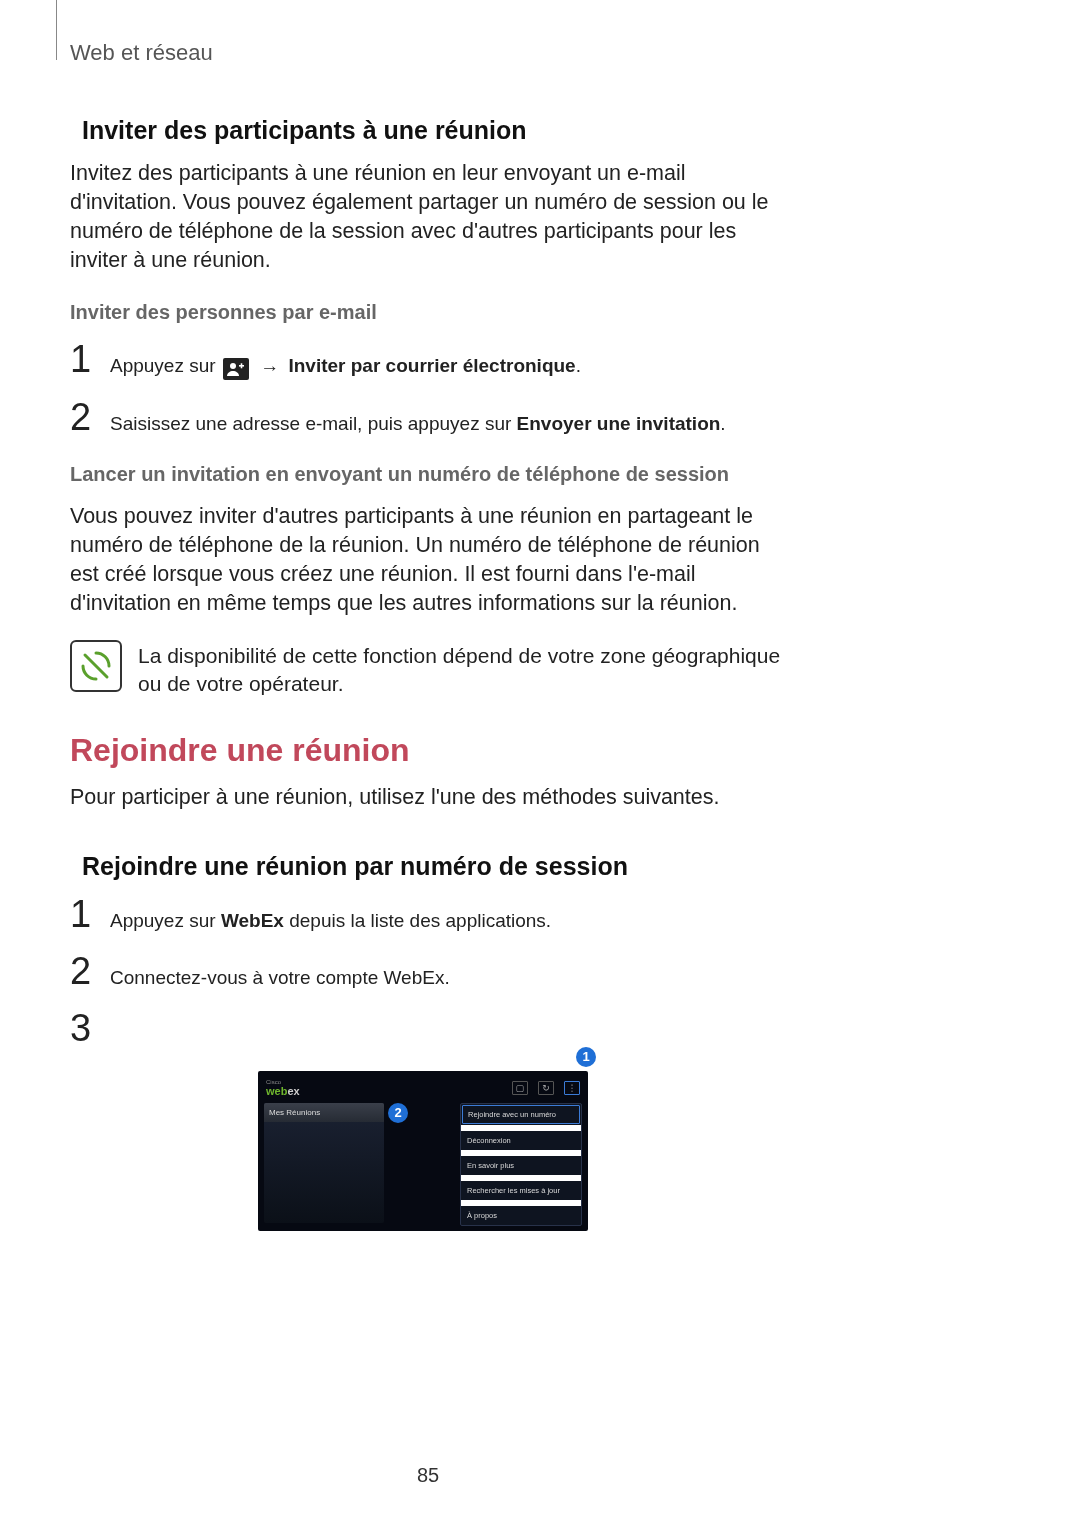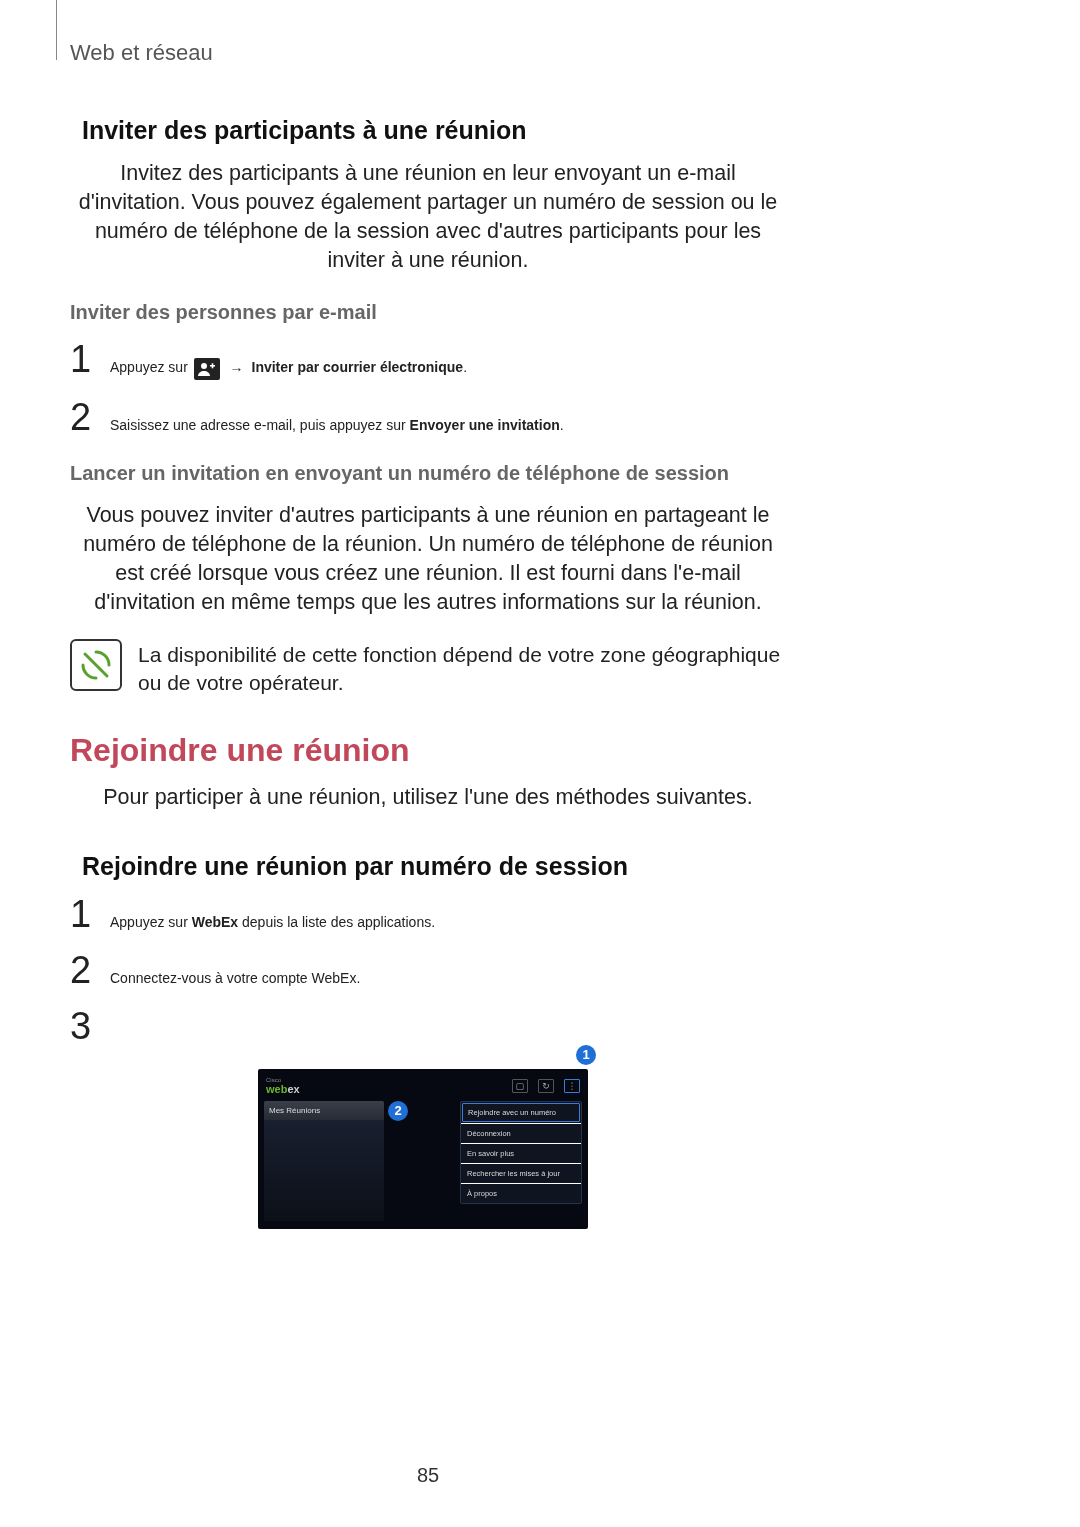"Invitez des participants à une" p.body { text-align: center -> none }
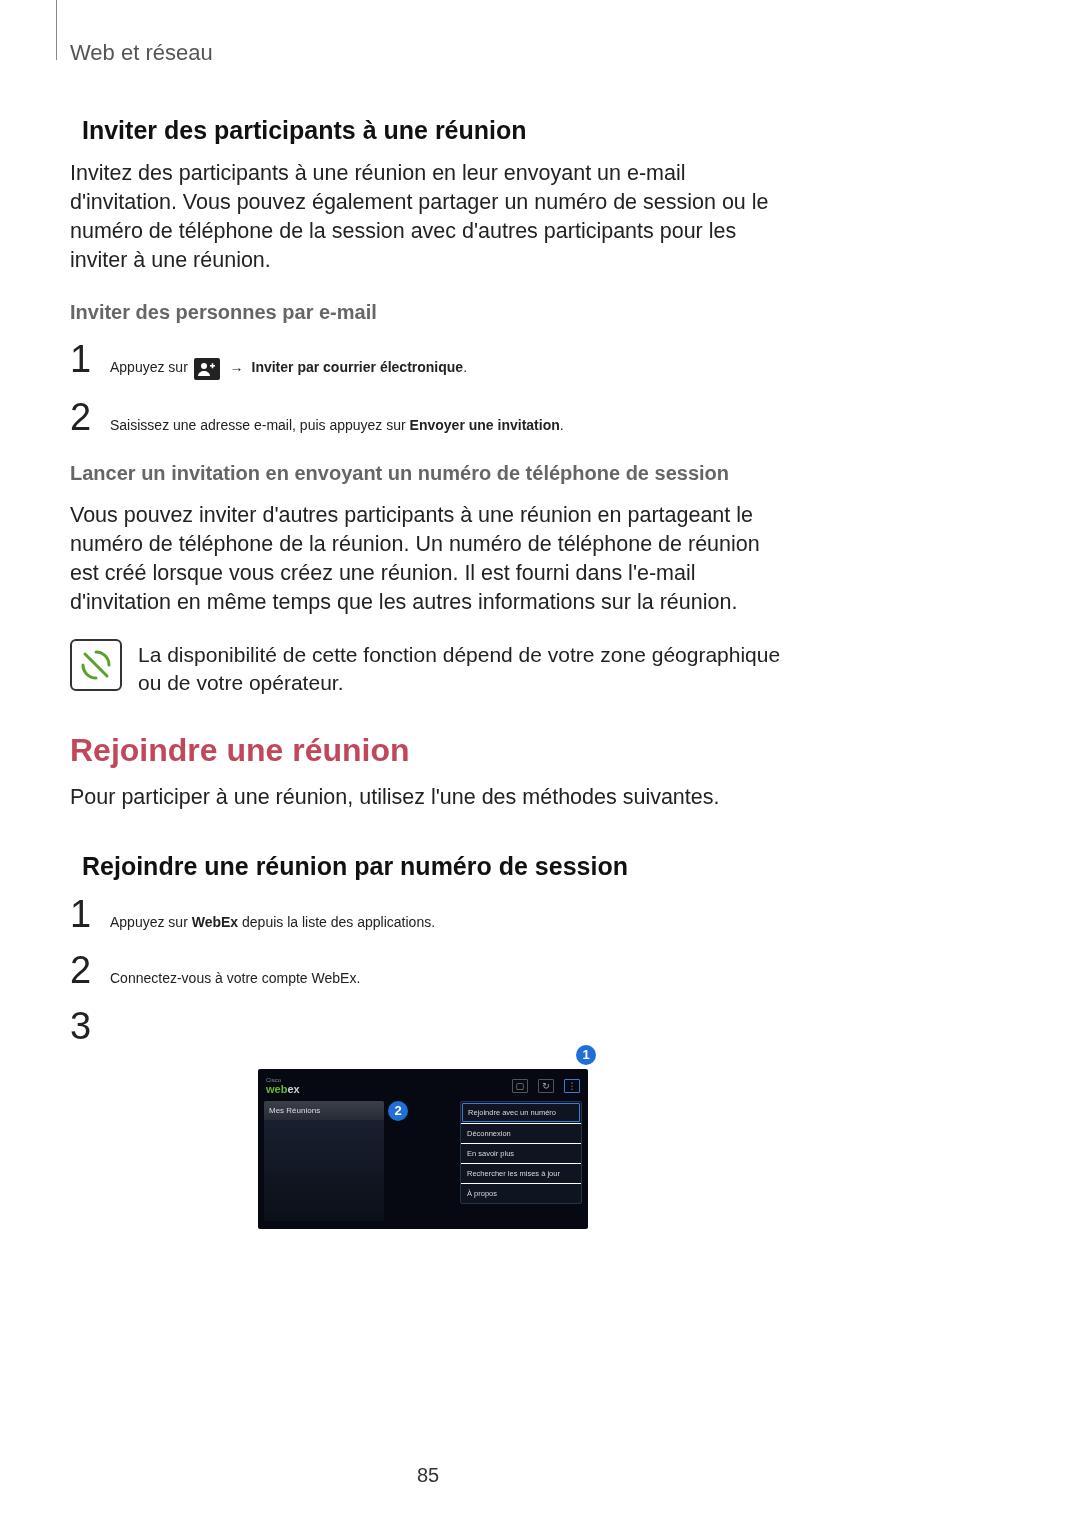"Appuyez sur → Inviter par" .step-body { font-size: 14px -> 19px }
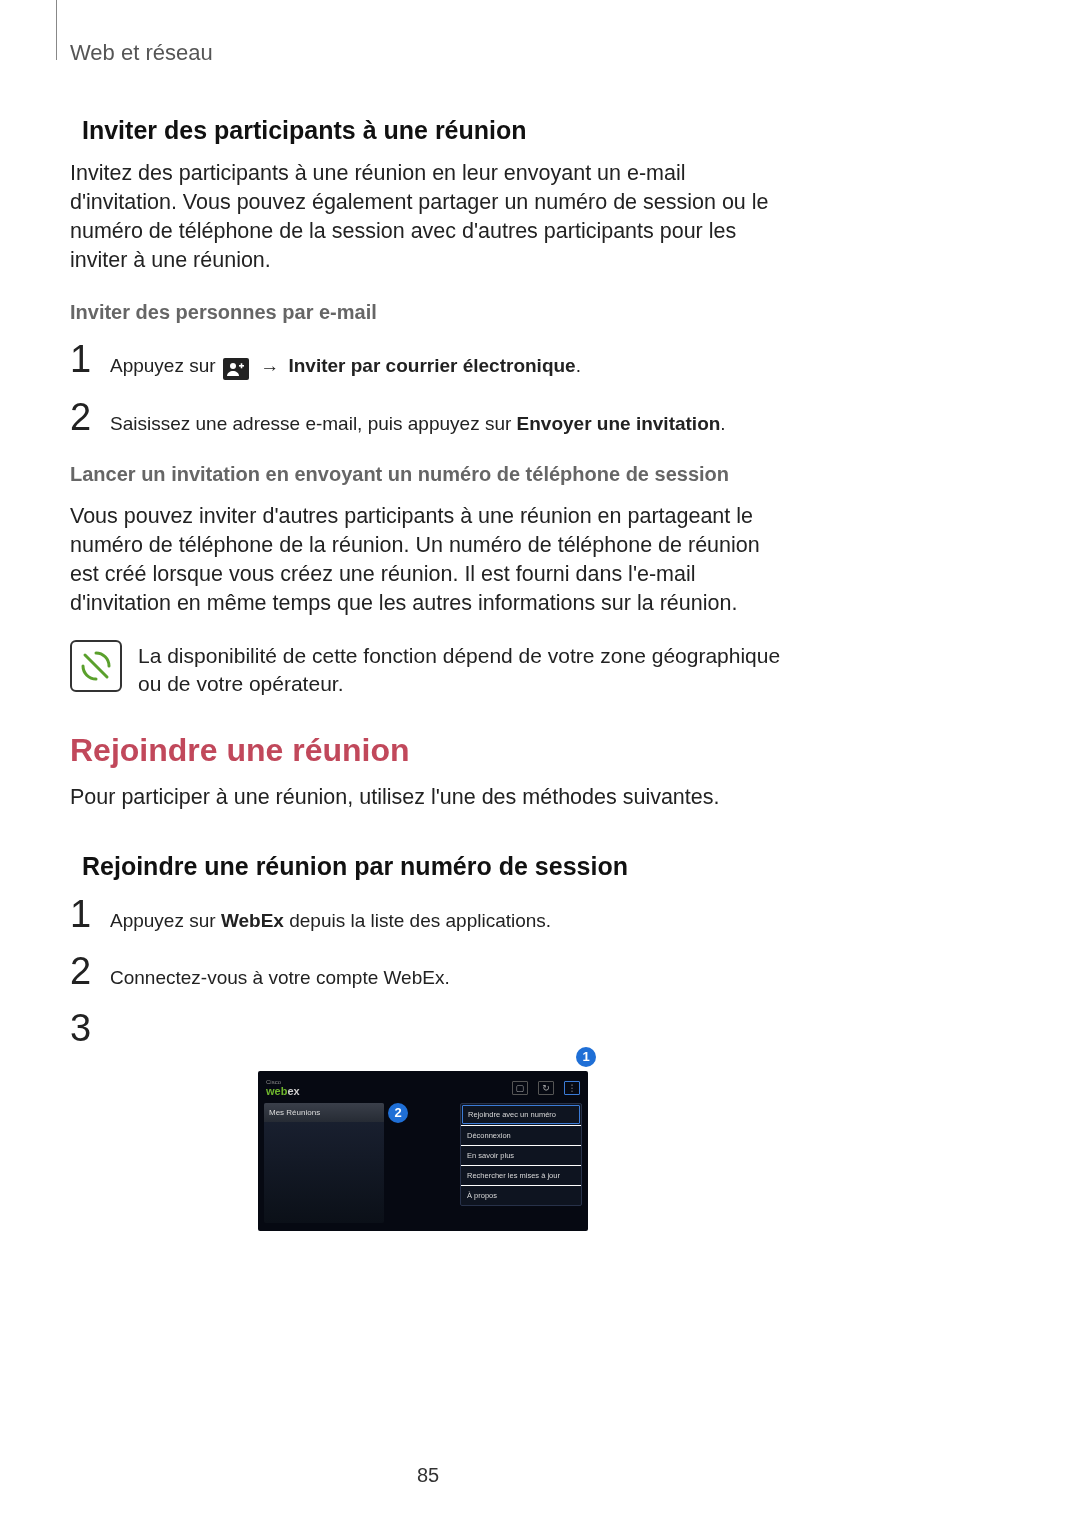"Déconnexion" .dropdown .dd-item { border-top: 1px solid #ffffff -> 6px solid #ffffff }
